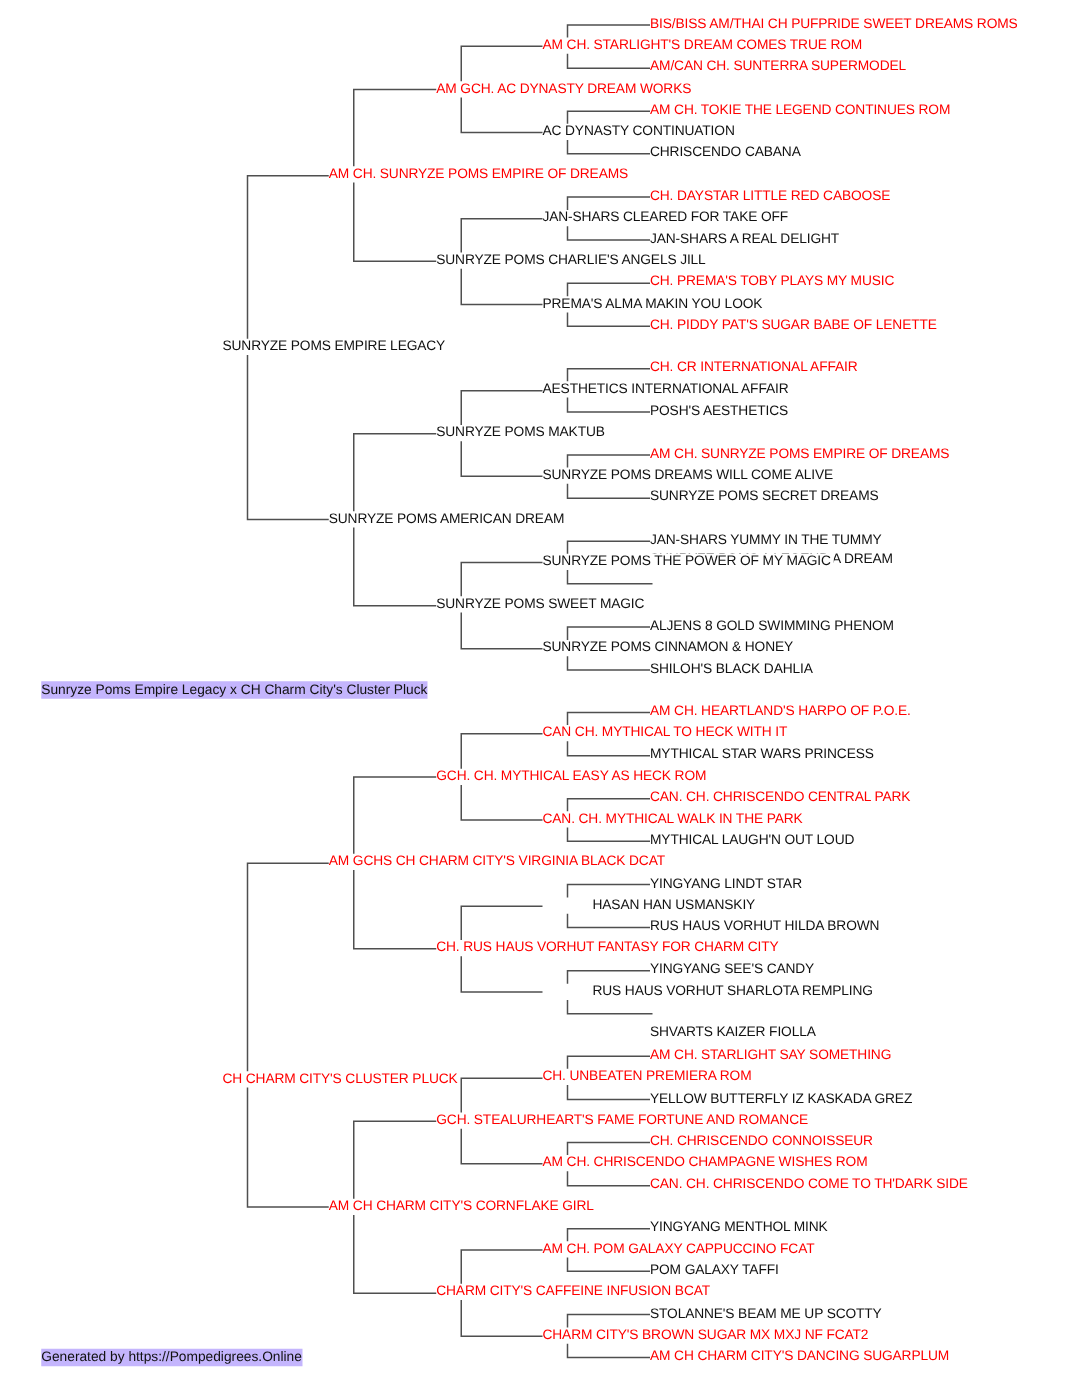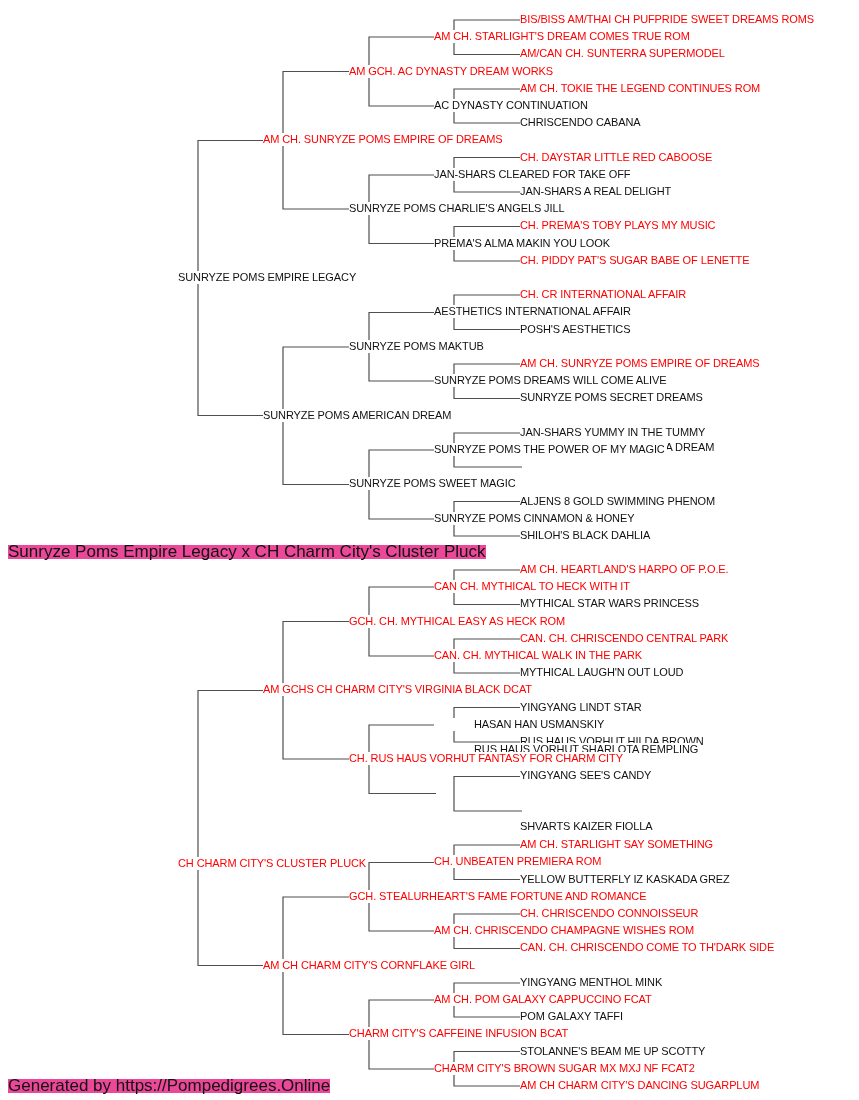"Sunryze Poms Empire Legacy x" .caption { background: #ec4899 -> #c4b5fd; font-size: 17px -> 11px; margin-left: none -> 25px }
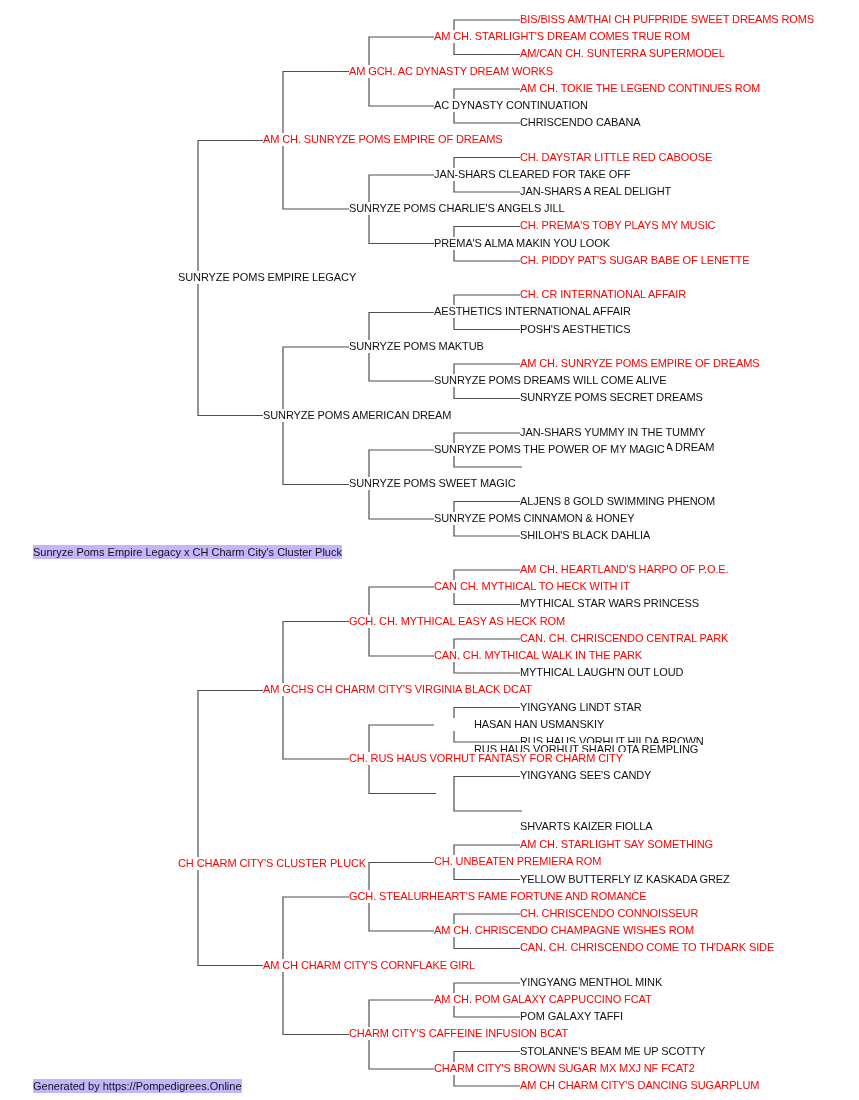"RUS HAUS VORHUT SHARLOTA REMPLING" div.node { top: 743px -> 787px }
